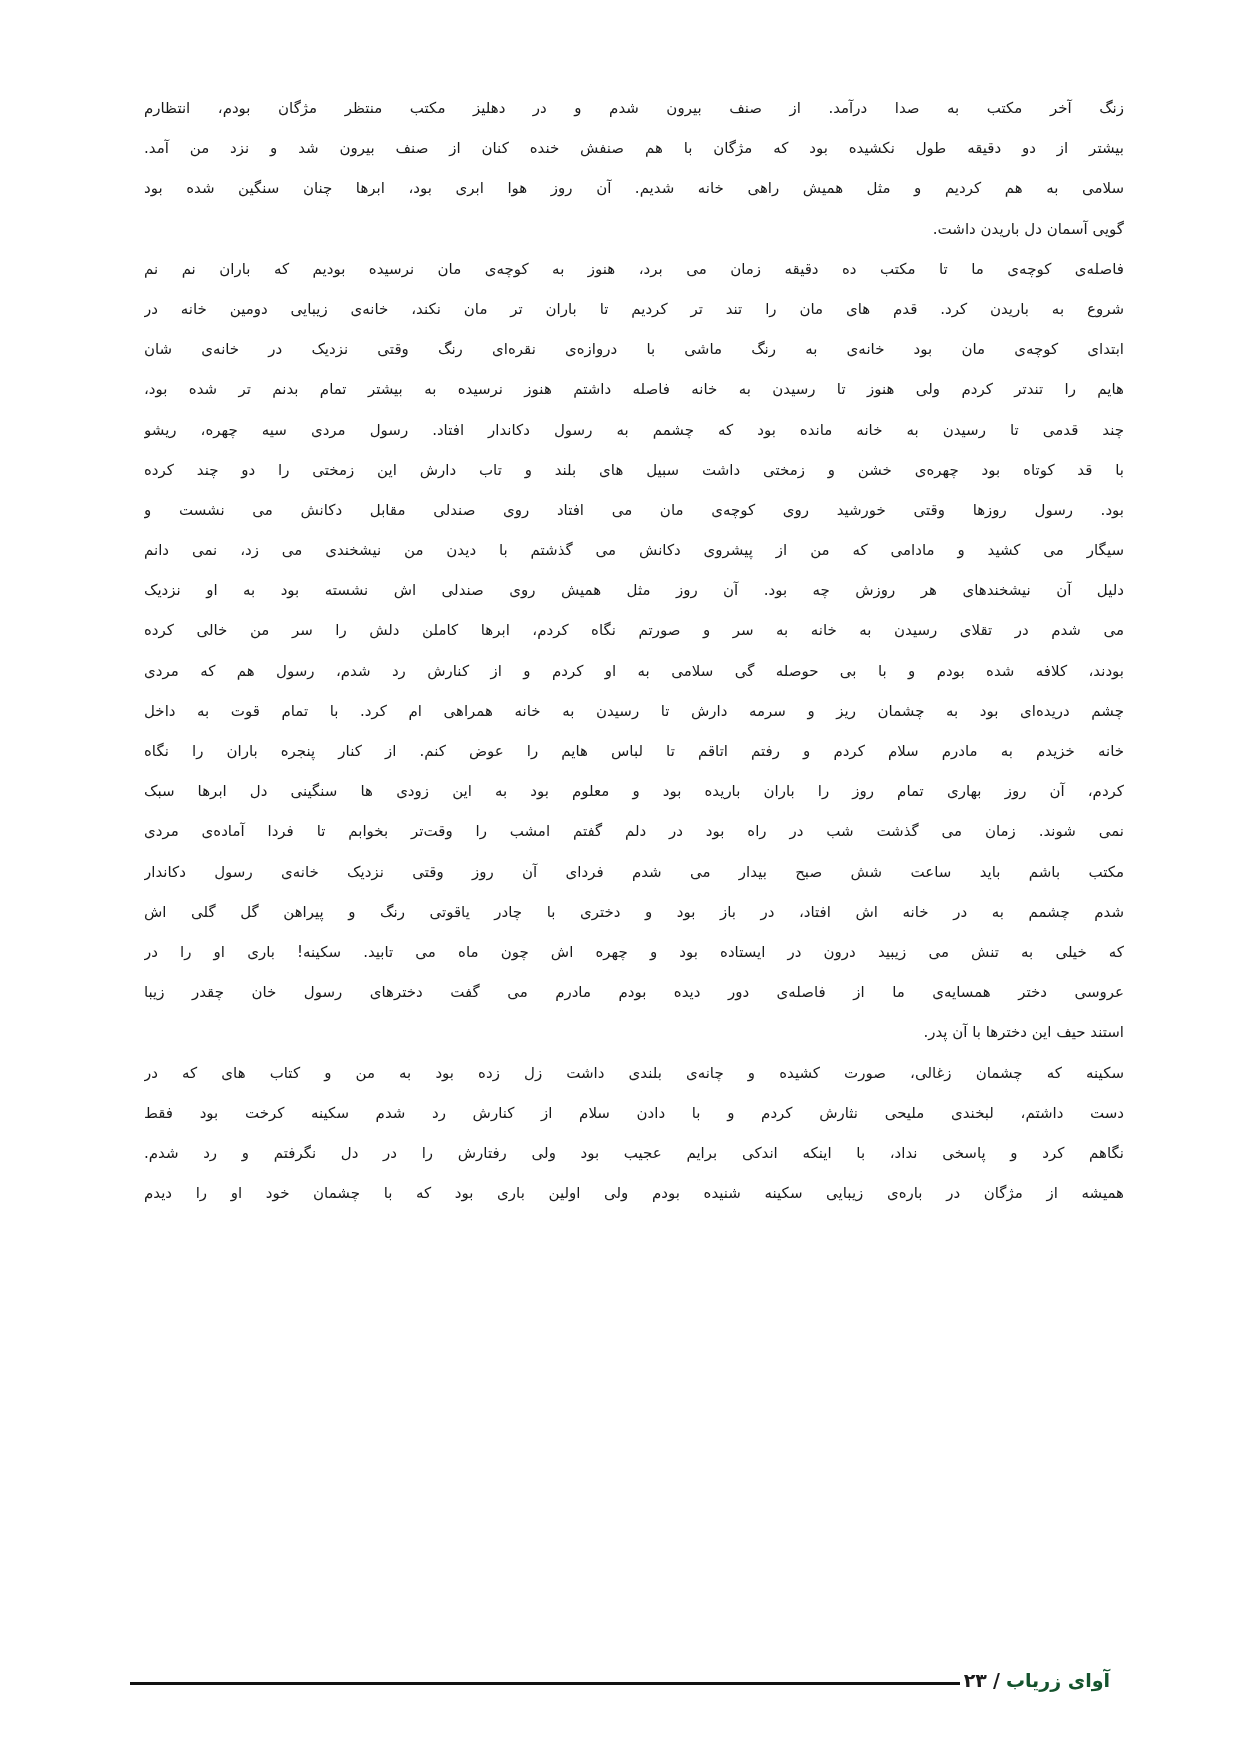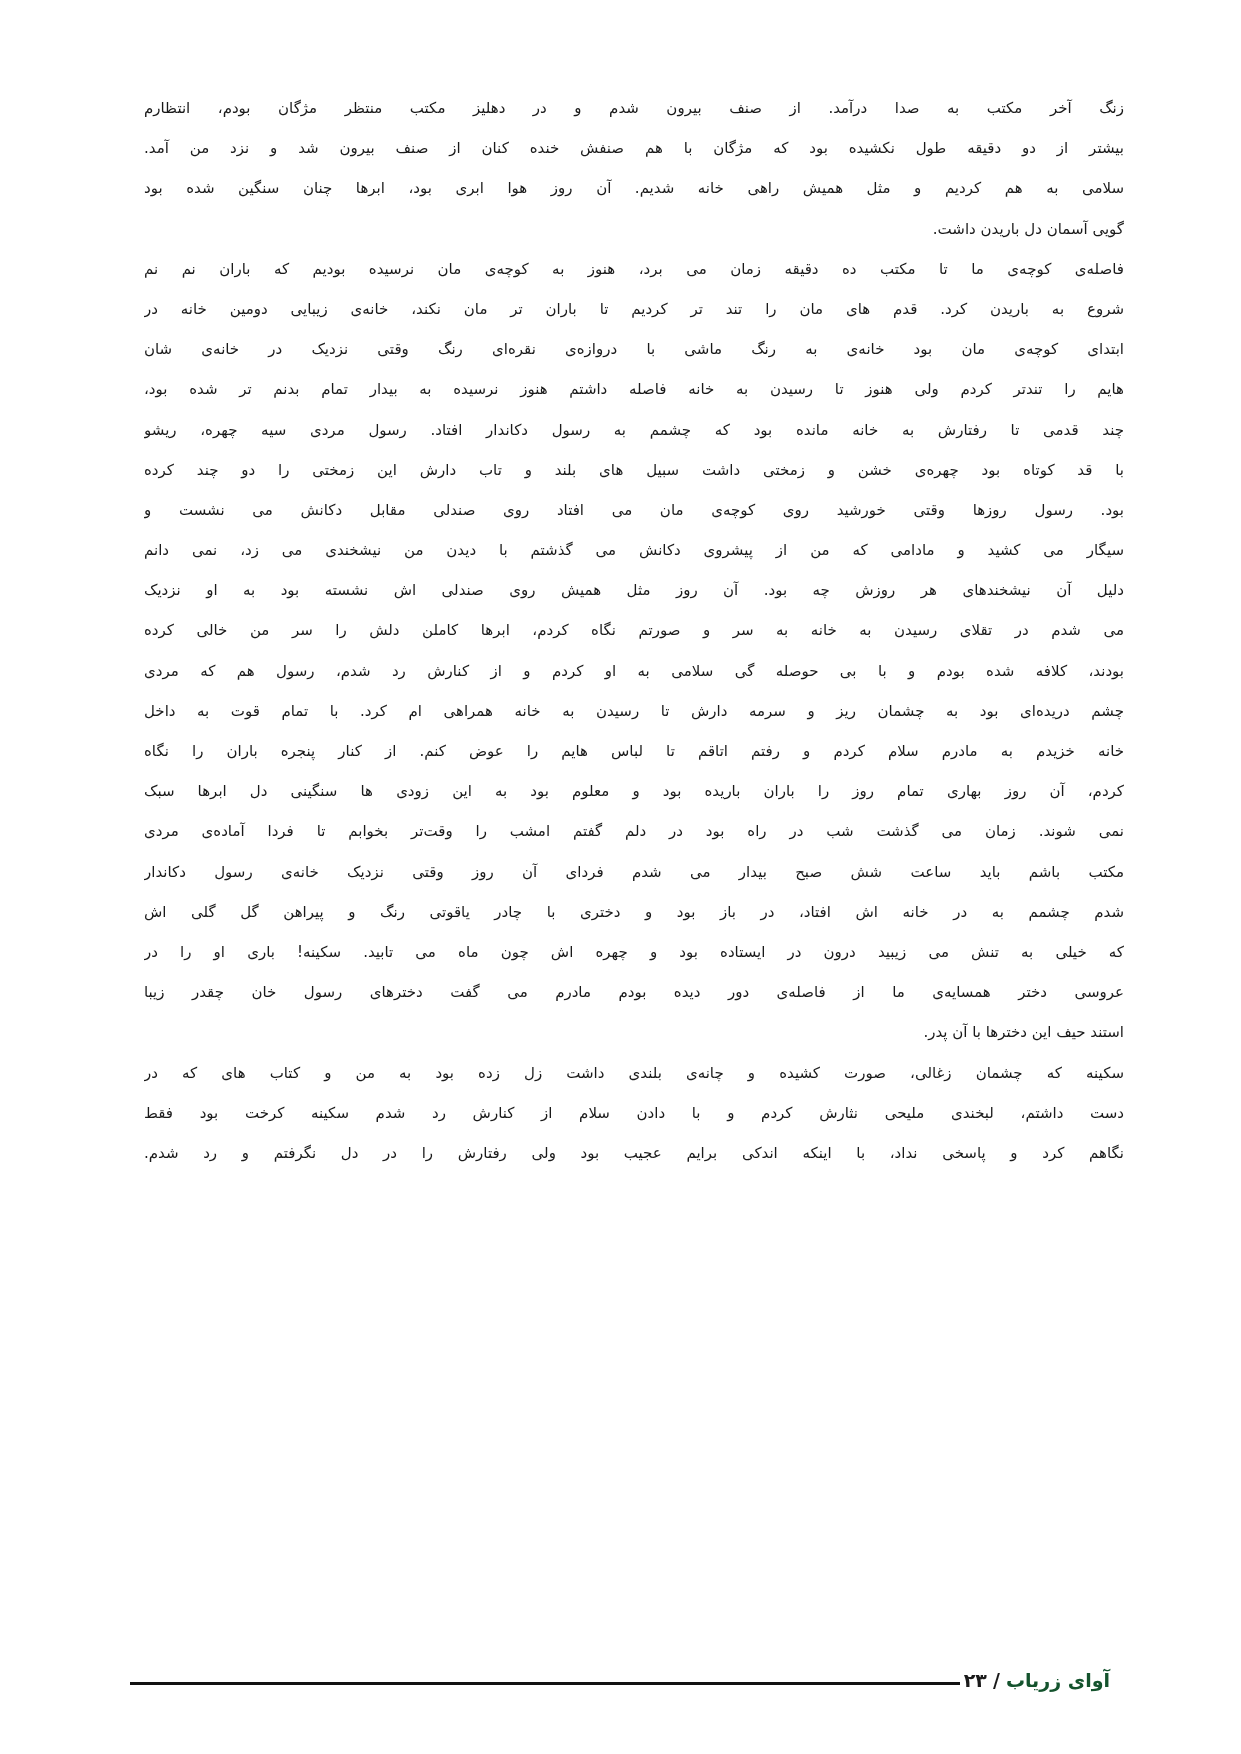"هایم را تندتر کردم ولی" span.line { text: بیدار -> بیشتر }
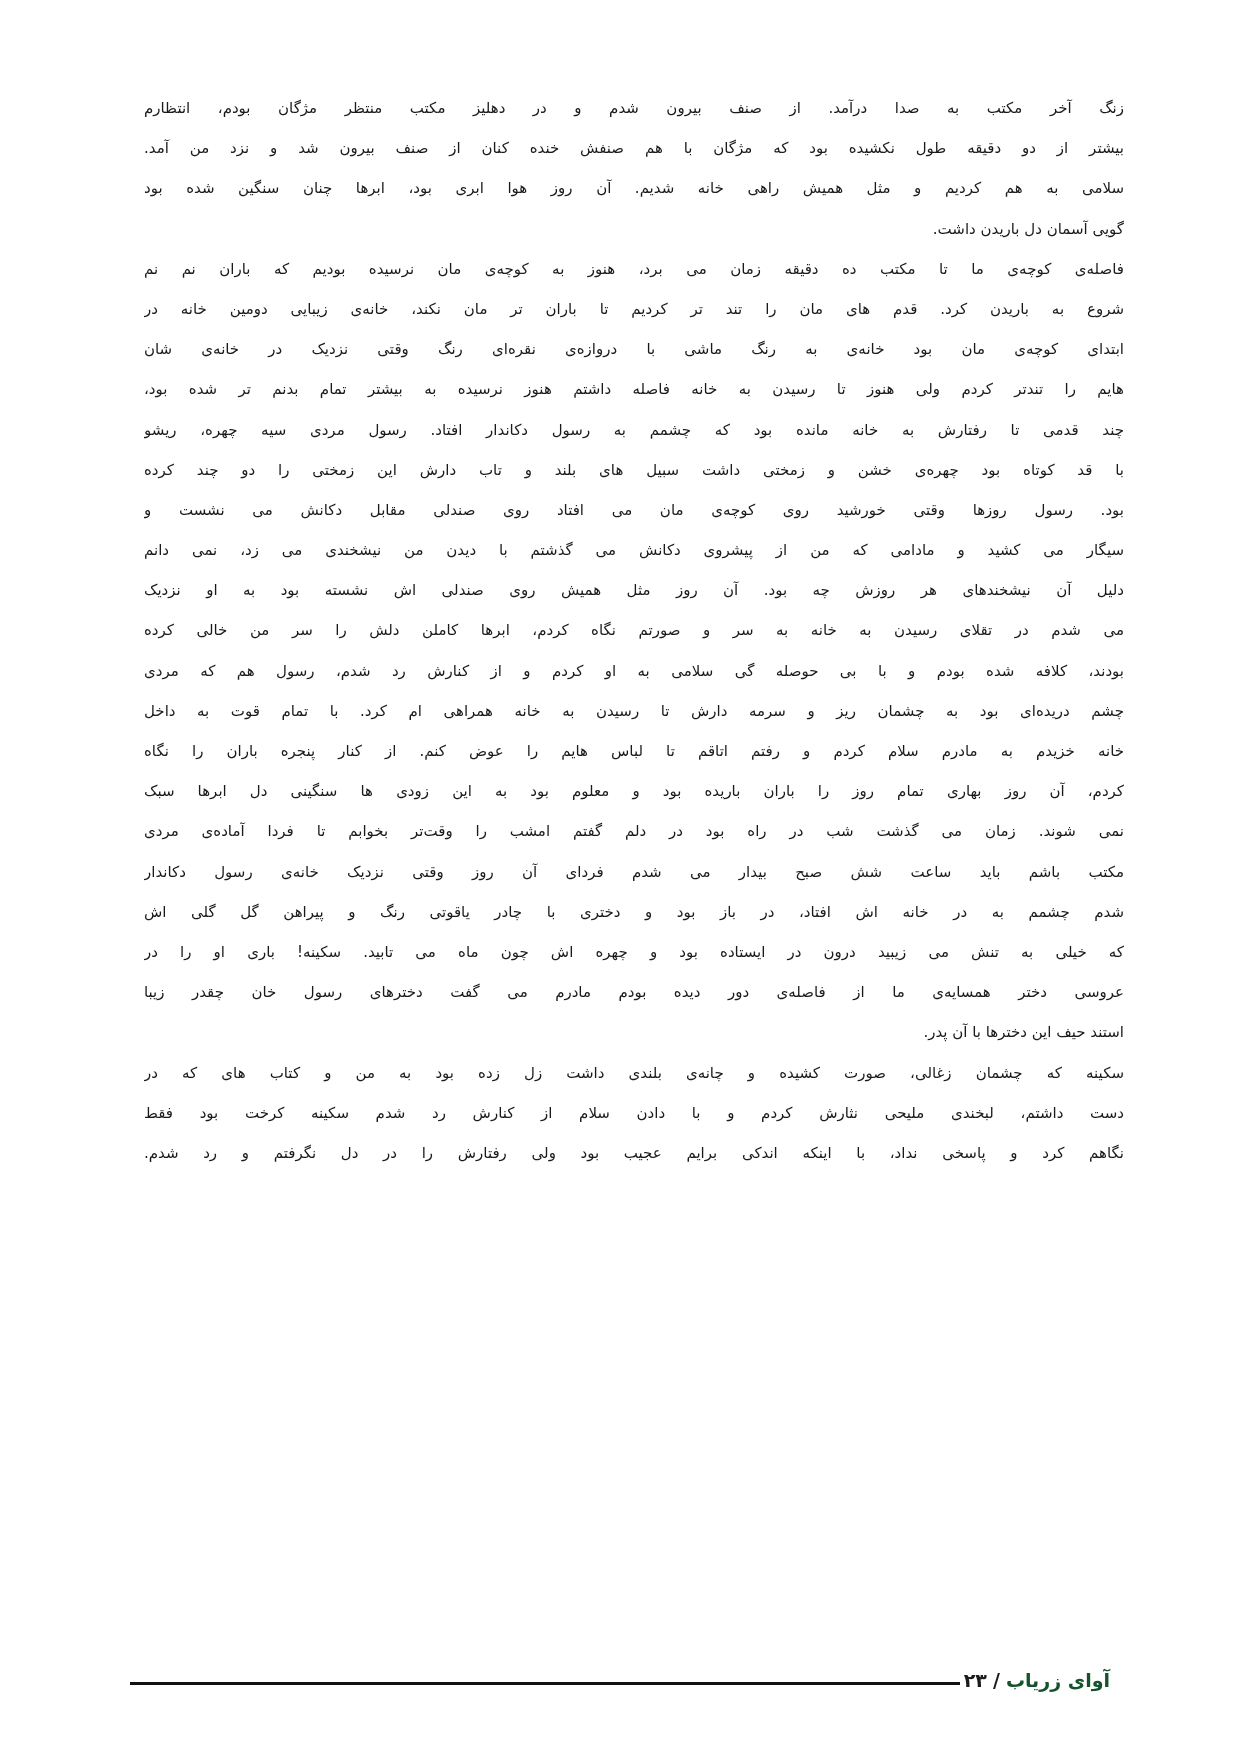"چند قدمی تا رفتارش به" span.line { text: رفتارش -> رسیدن }
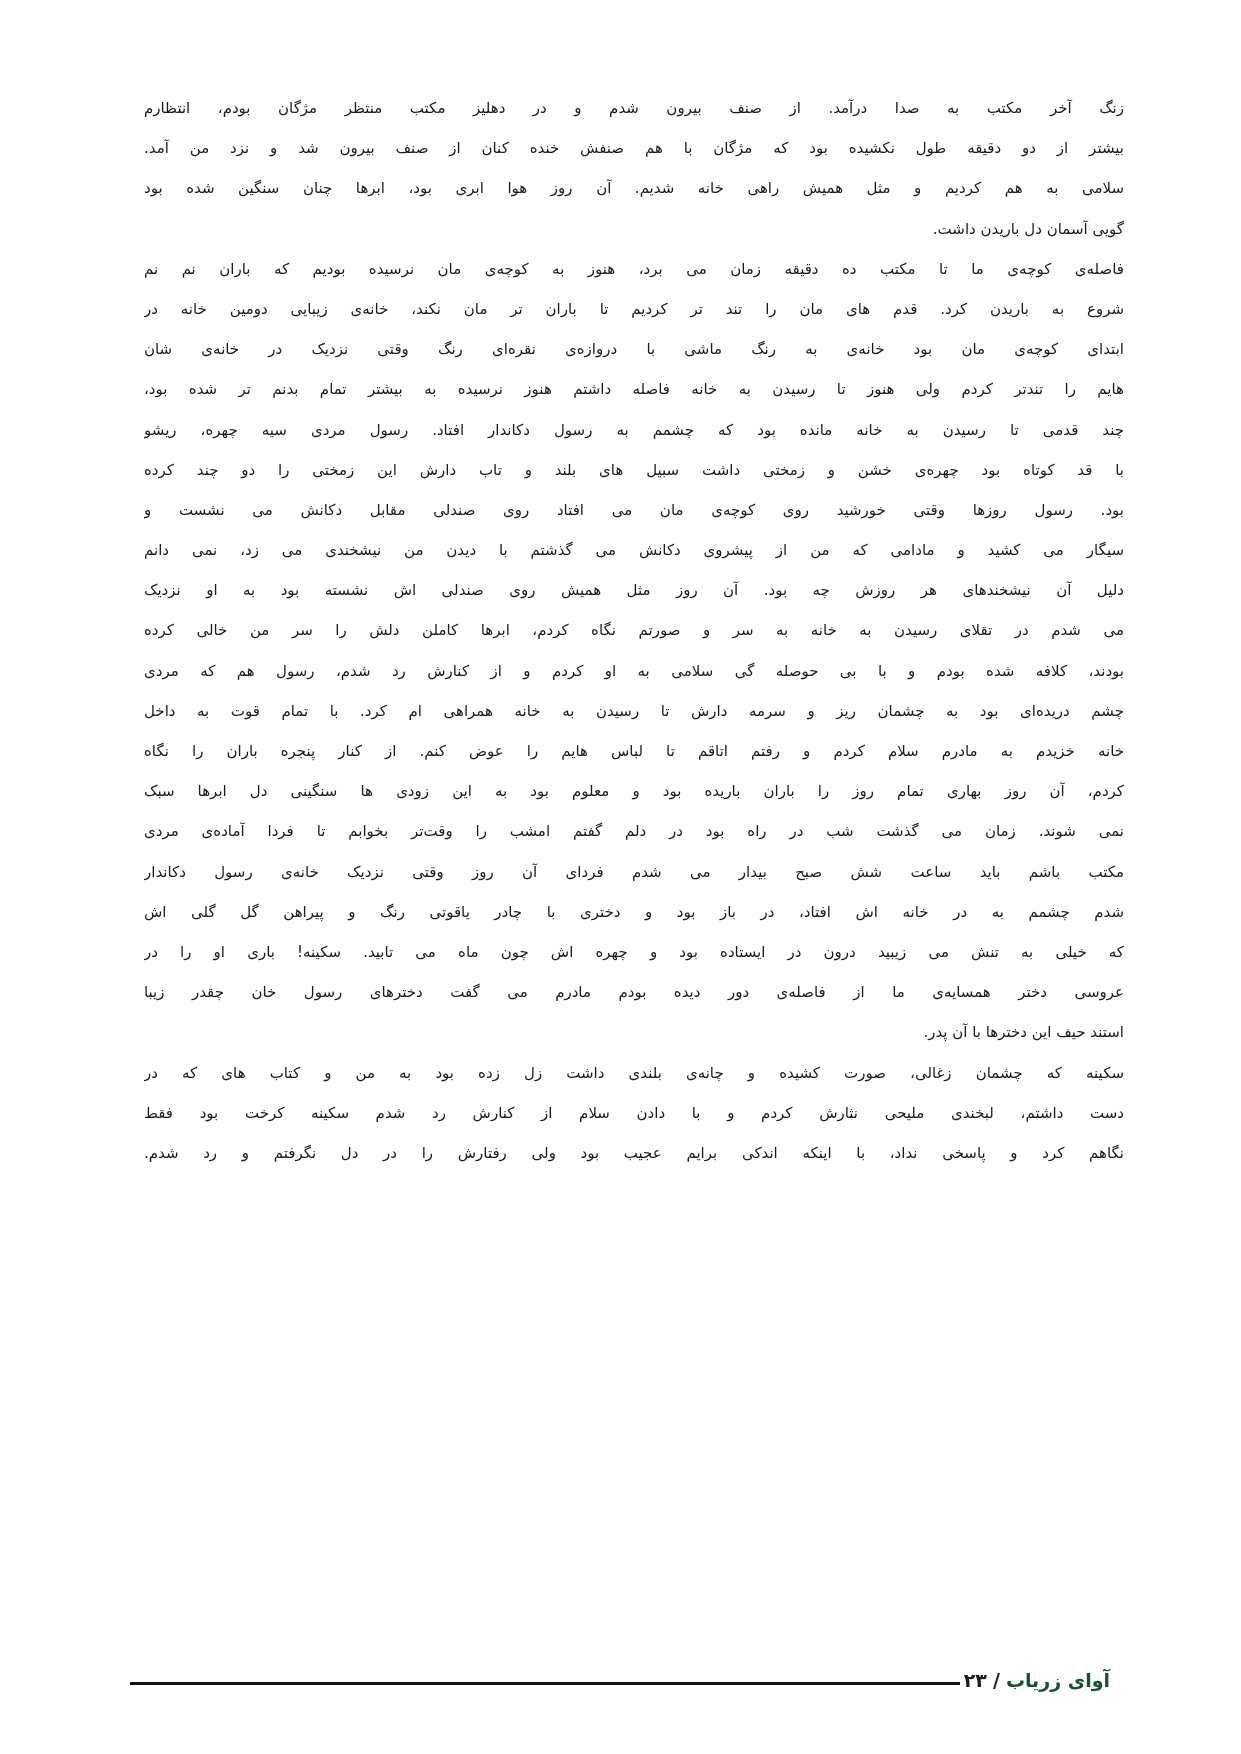"همیشه از مژگان در باره‌ی" span.line { html: none -> <span>همیشه از مژگان در باره‌ی زیبایی سکینه شنیده بودم ولی اولین باری بود که با چشمان خود او را دیدم</span> }
